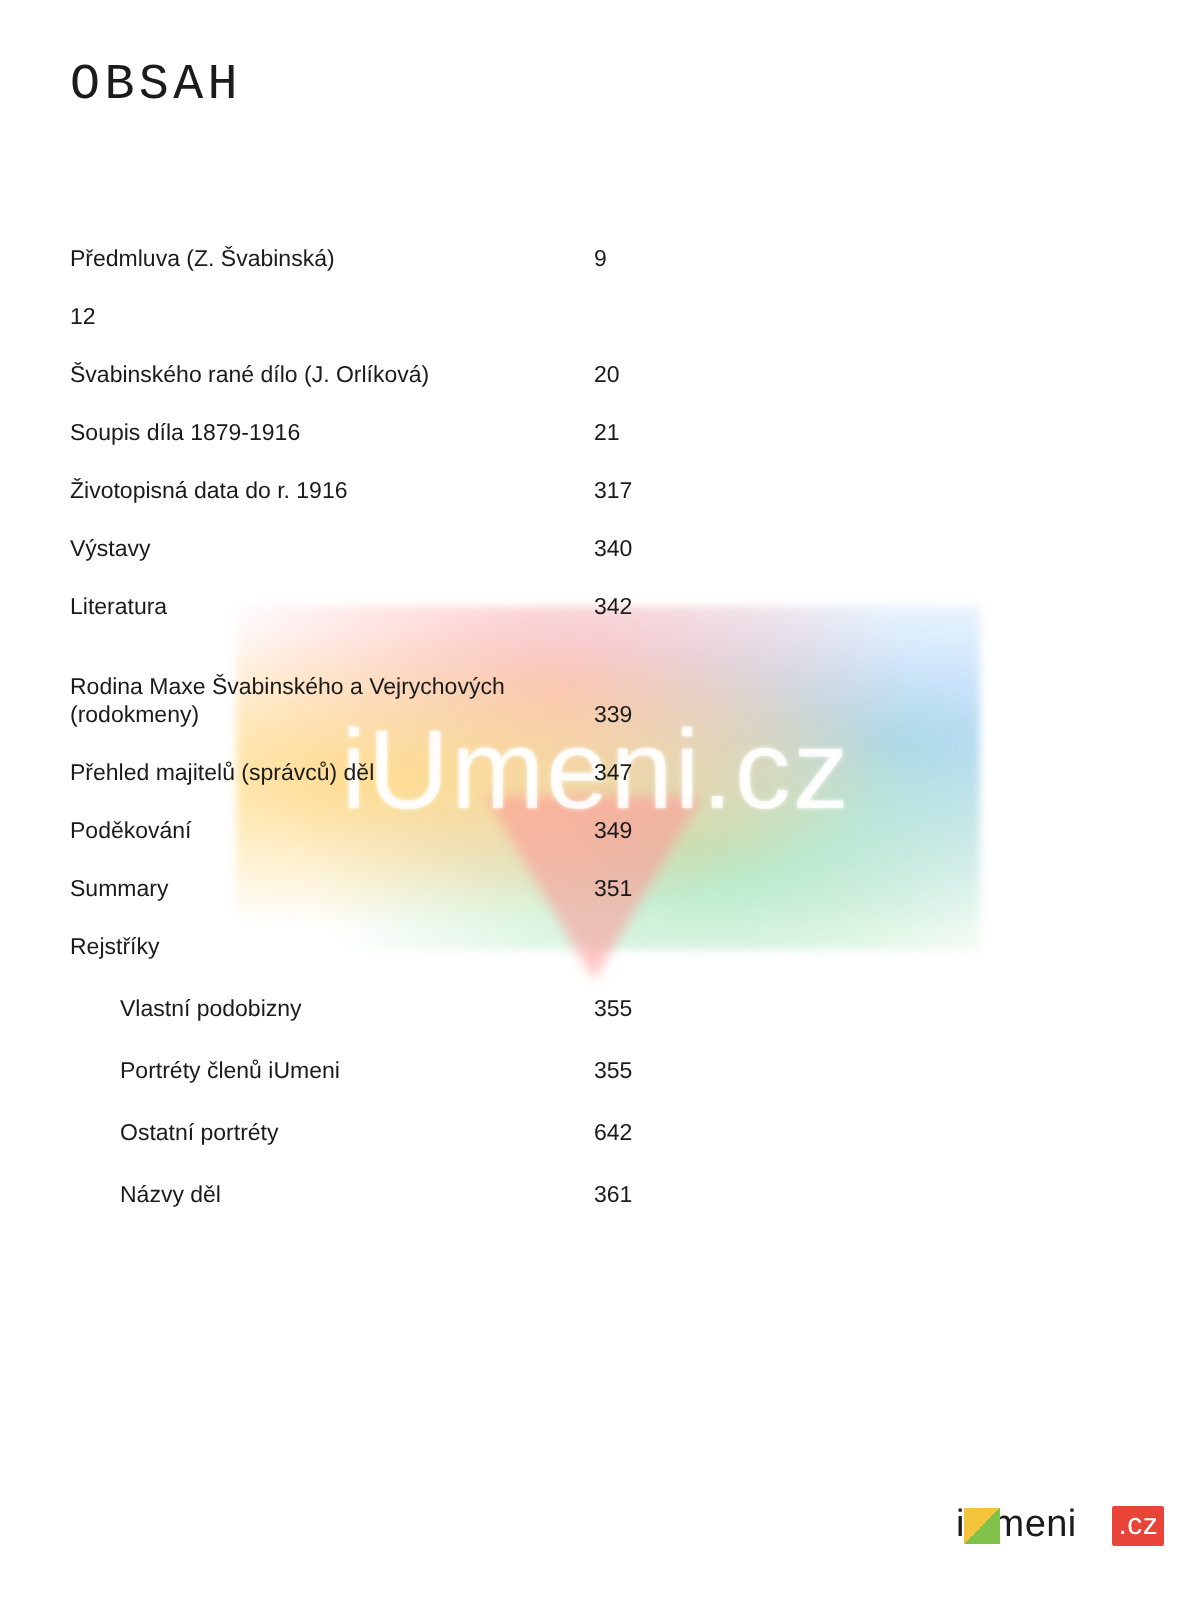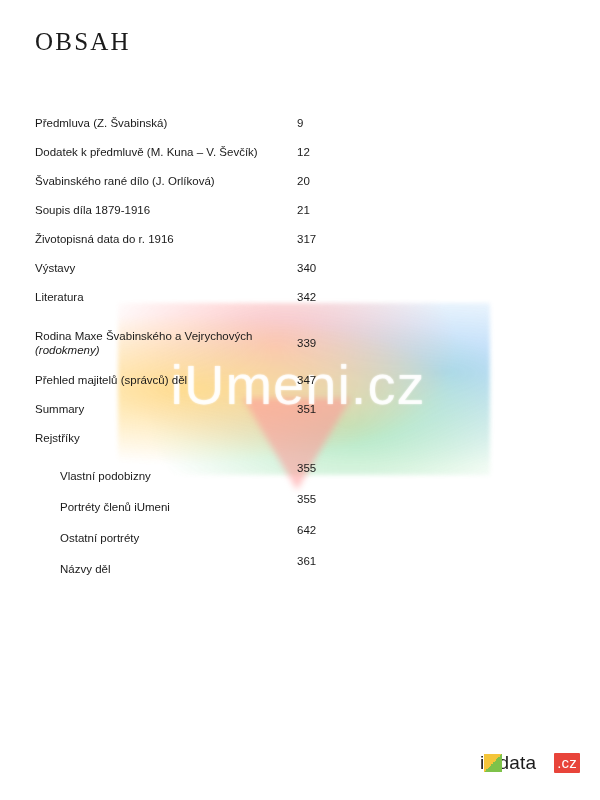"OBSAH" .toc-title { font-family: Liberation Serif, serif -> Liberation Mono, monospace }
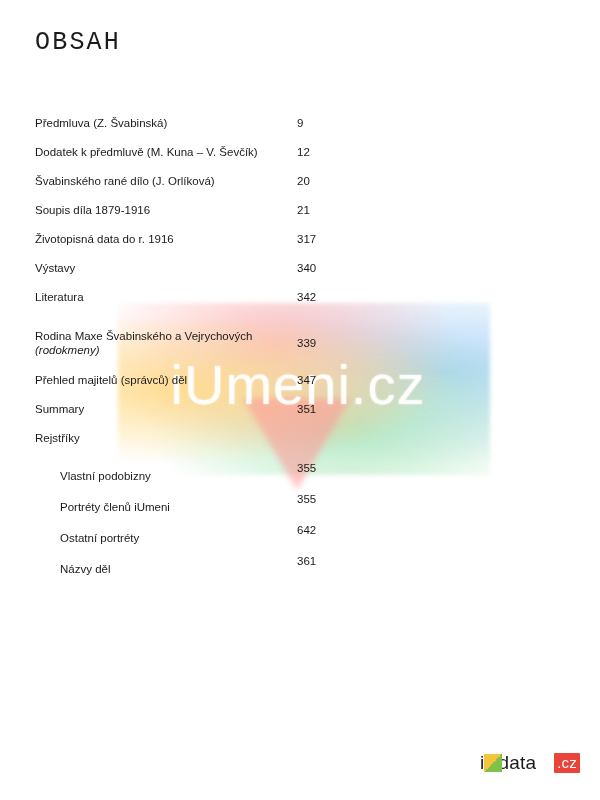"Předmluva (Z. Švabinská)" .toc-row { align-items: center -> flex-end }
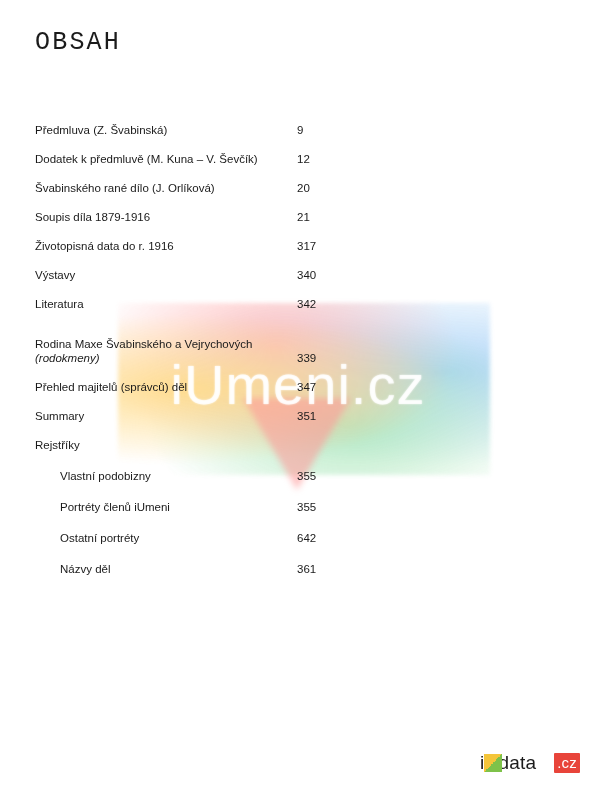"Dodatek k předmluvě (M. Kuna" span.label { html: <span>Dodatek k předmluvě (M. Kuna – V. Ševčík)</span> -> none }
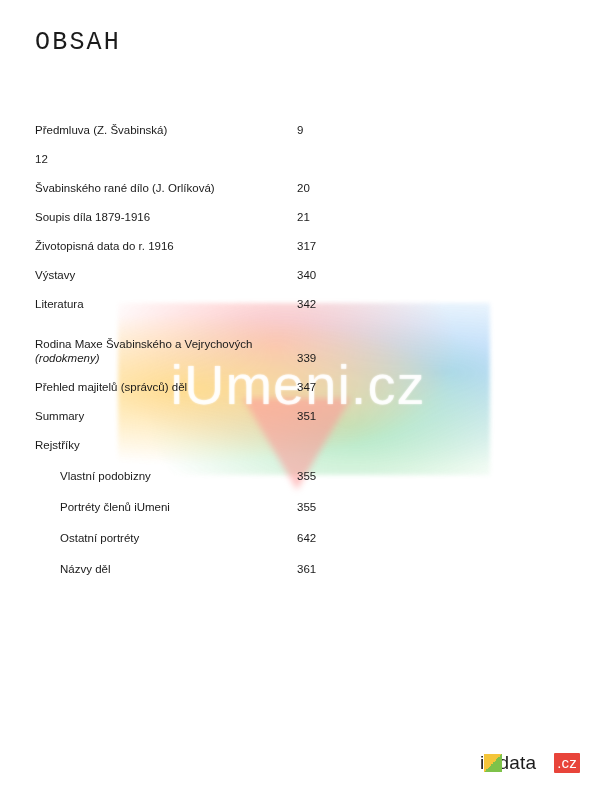"(rodokmeny)" .toc-row .label .line2 { font-style: italic -> none }
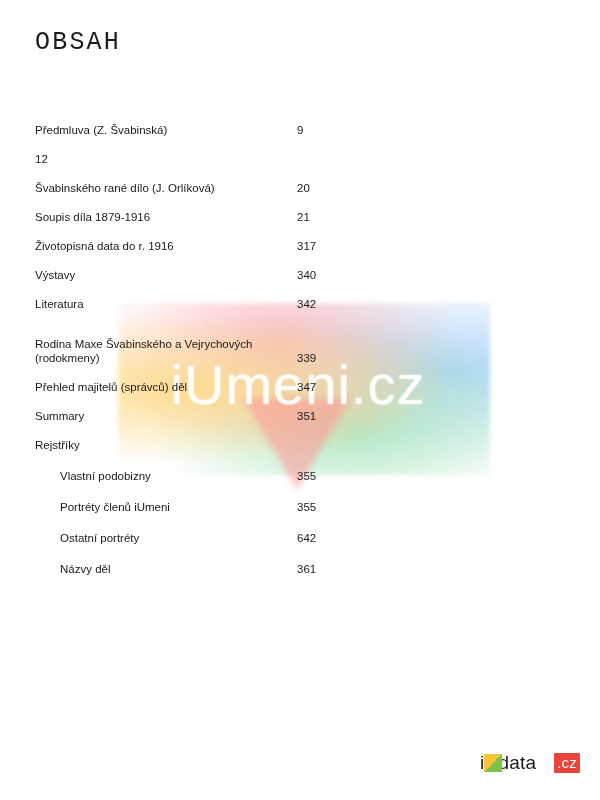"Poděkování" div.toc-row { html: none -> <div> <span>Poděkování</span> <span>349</span> </div> }
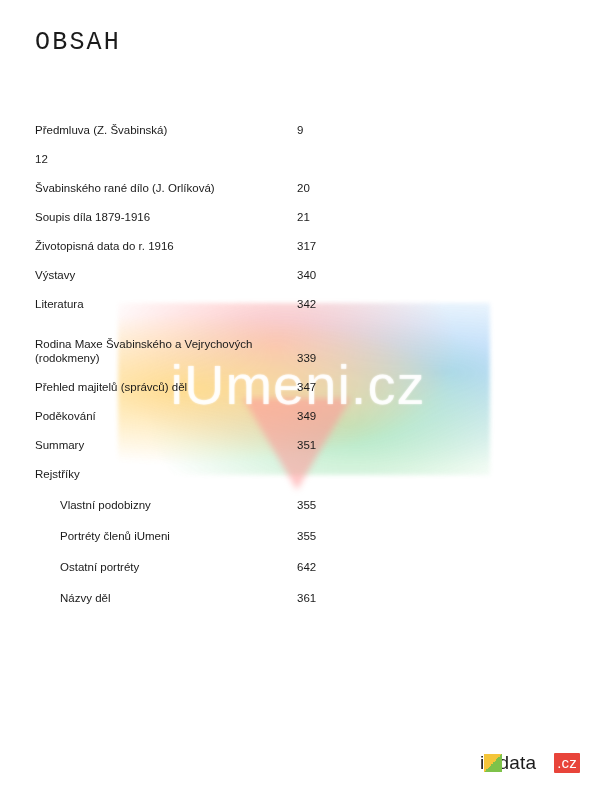"data" span.logo-meni { text: data -> meni }
